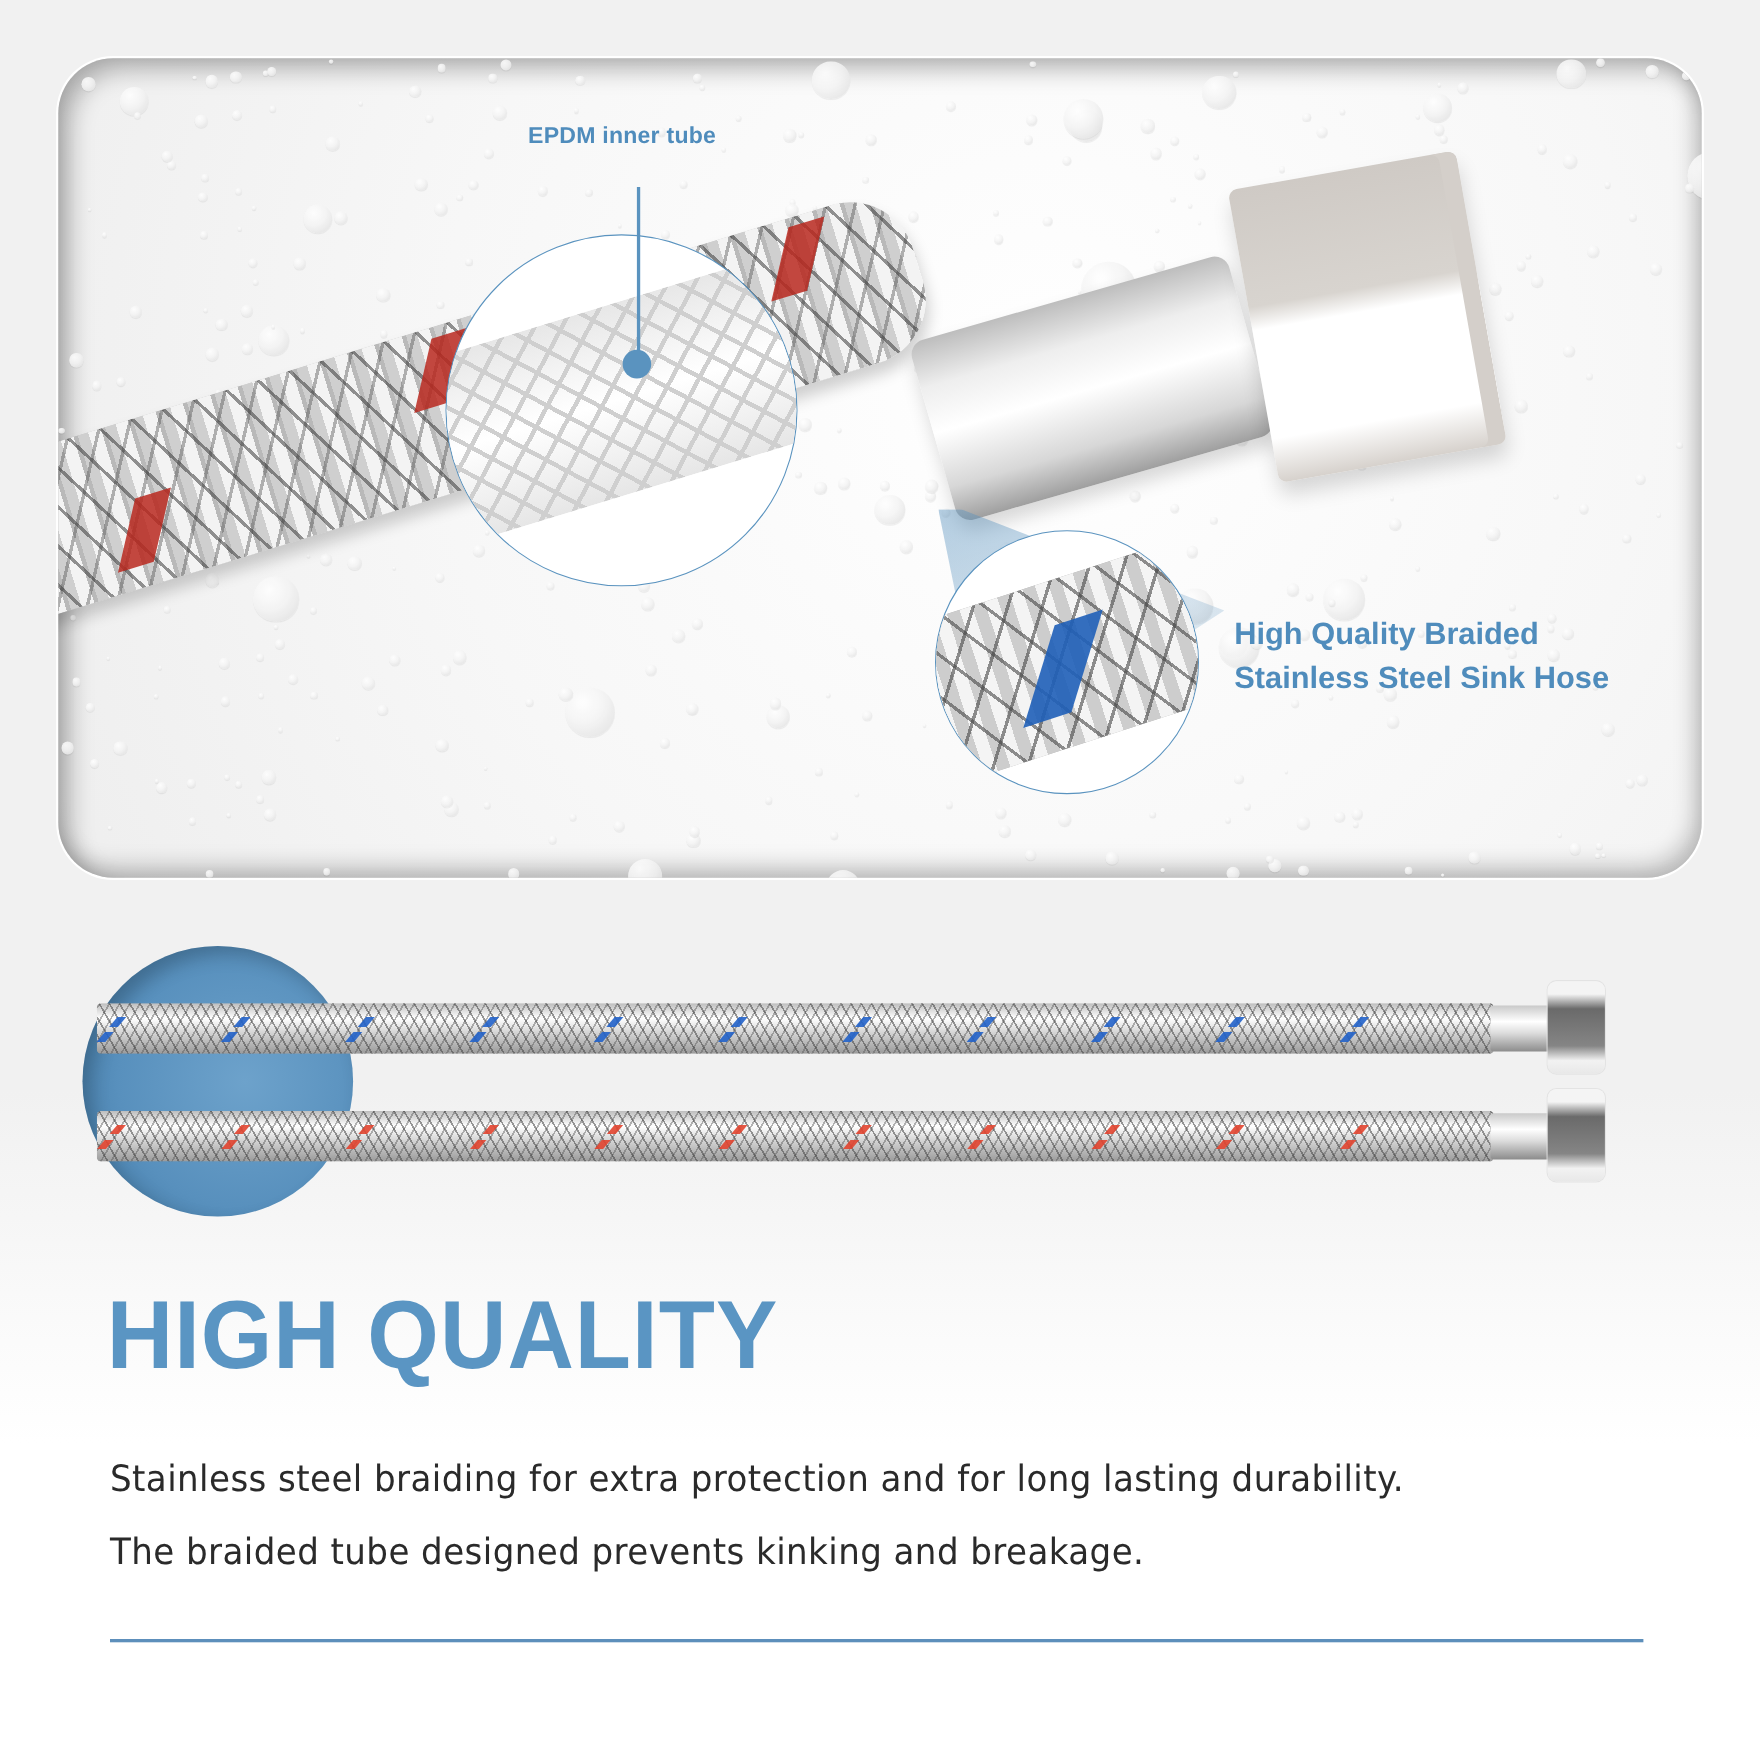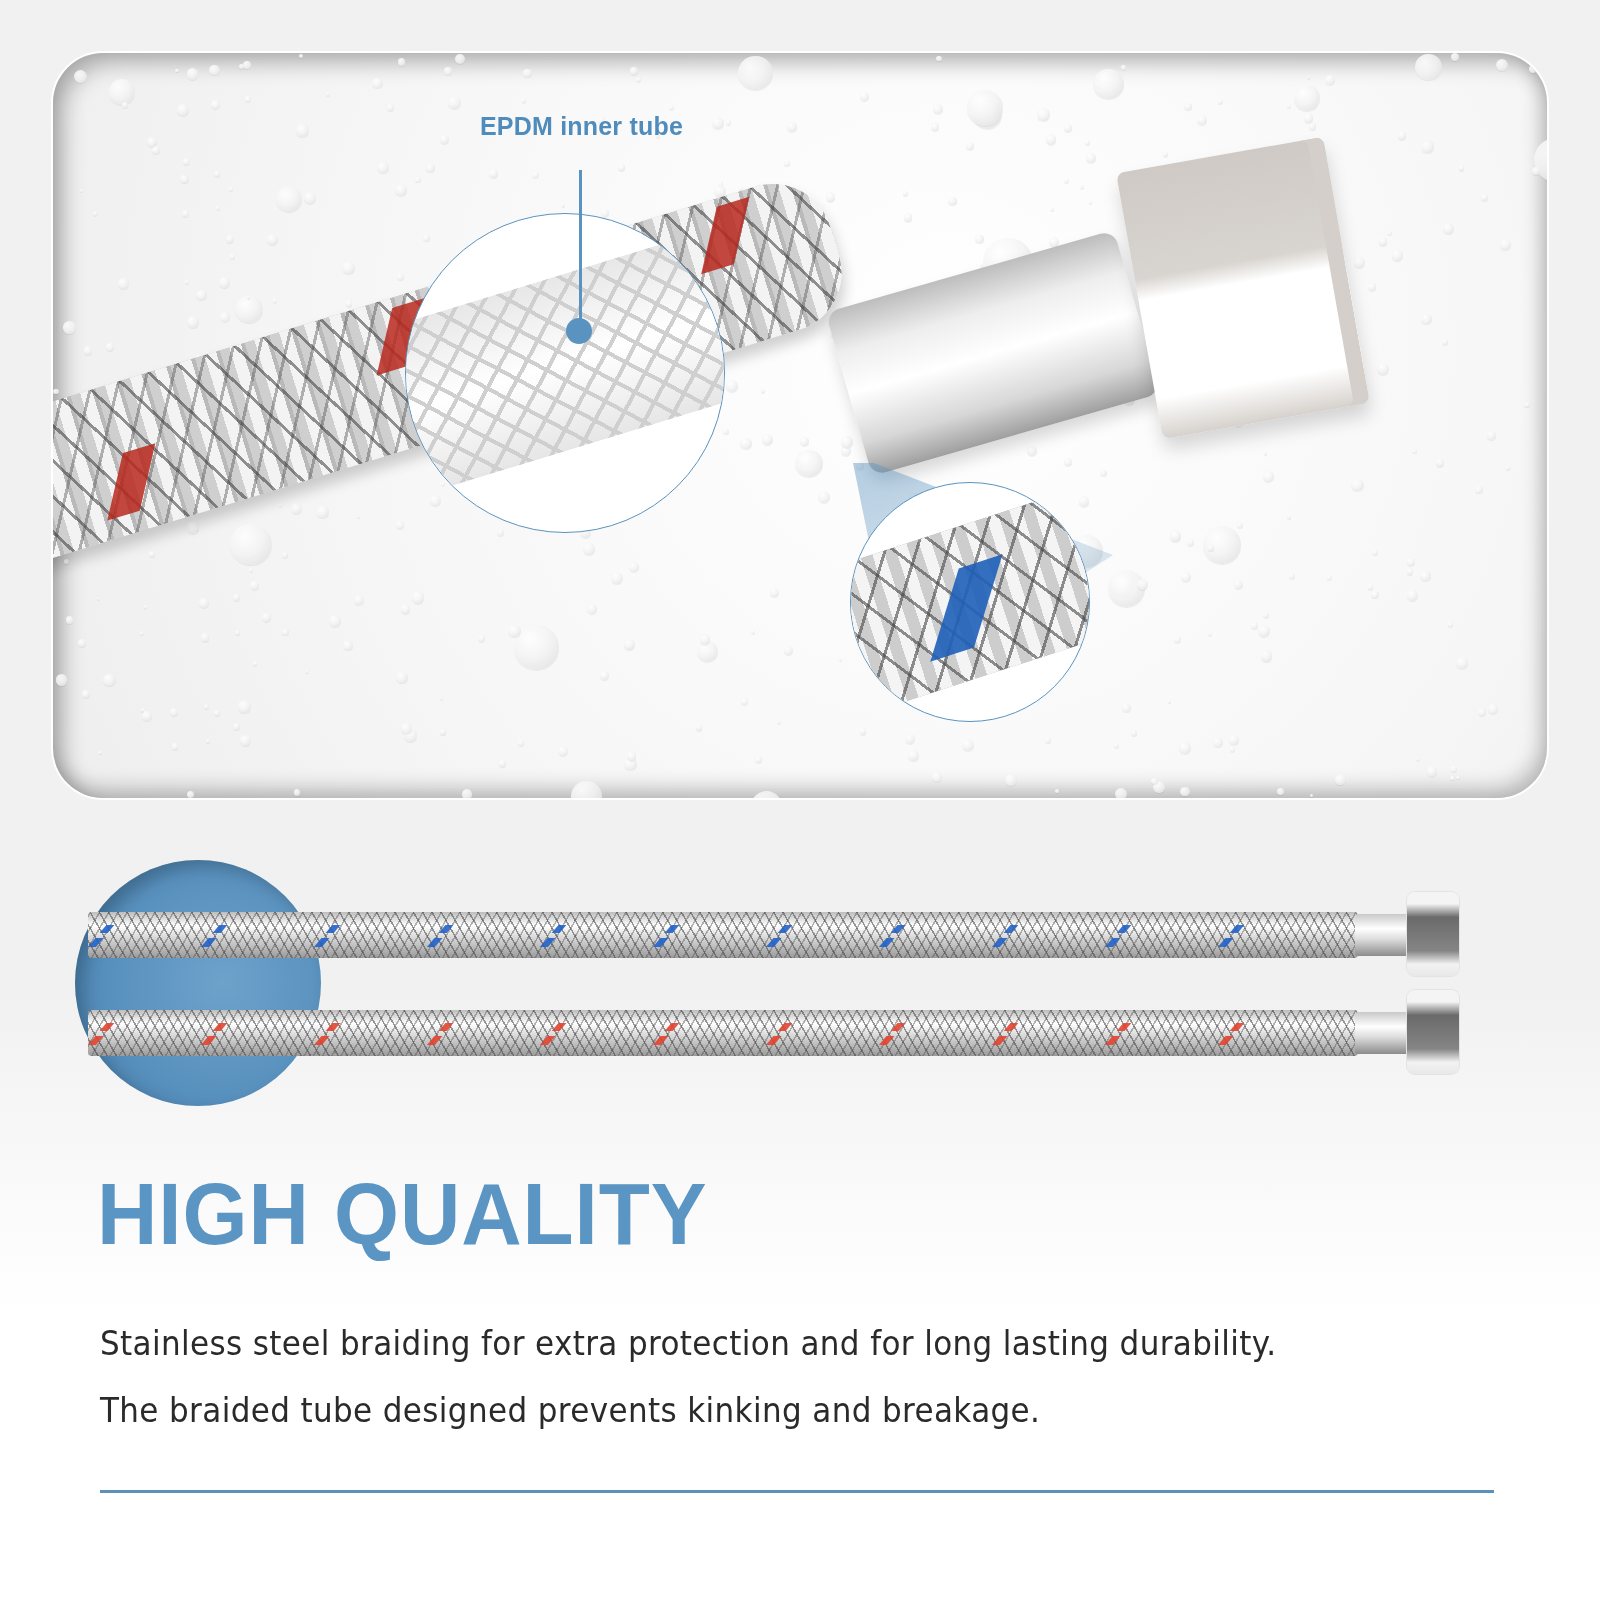"EPDM inner tube" .label-epdm { font-size: 25px -> 21px }
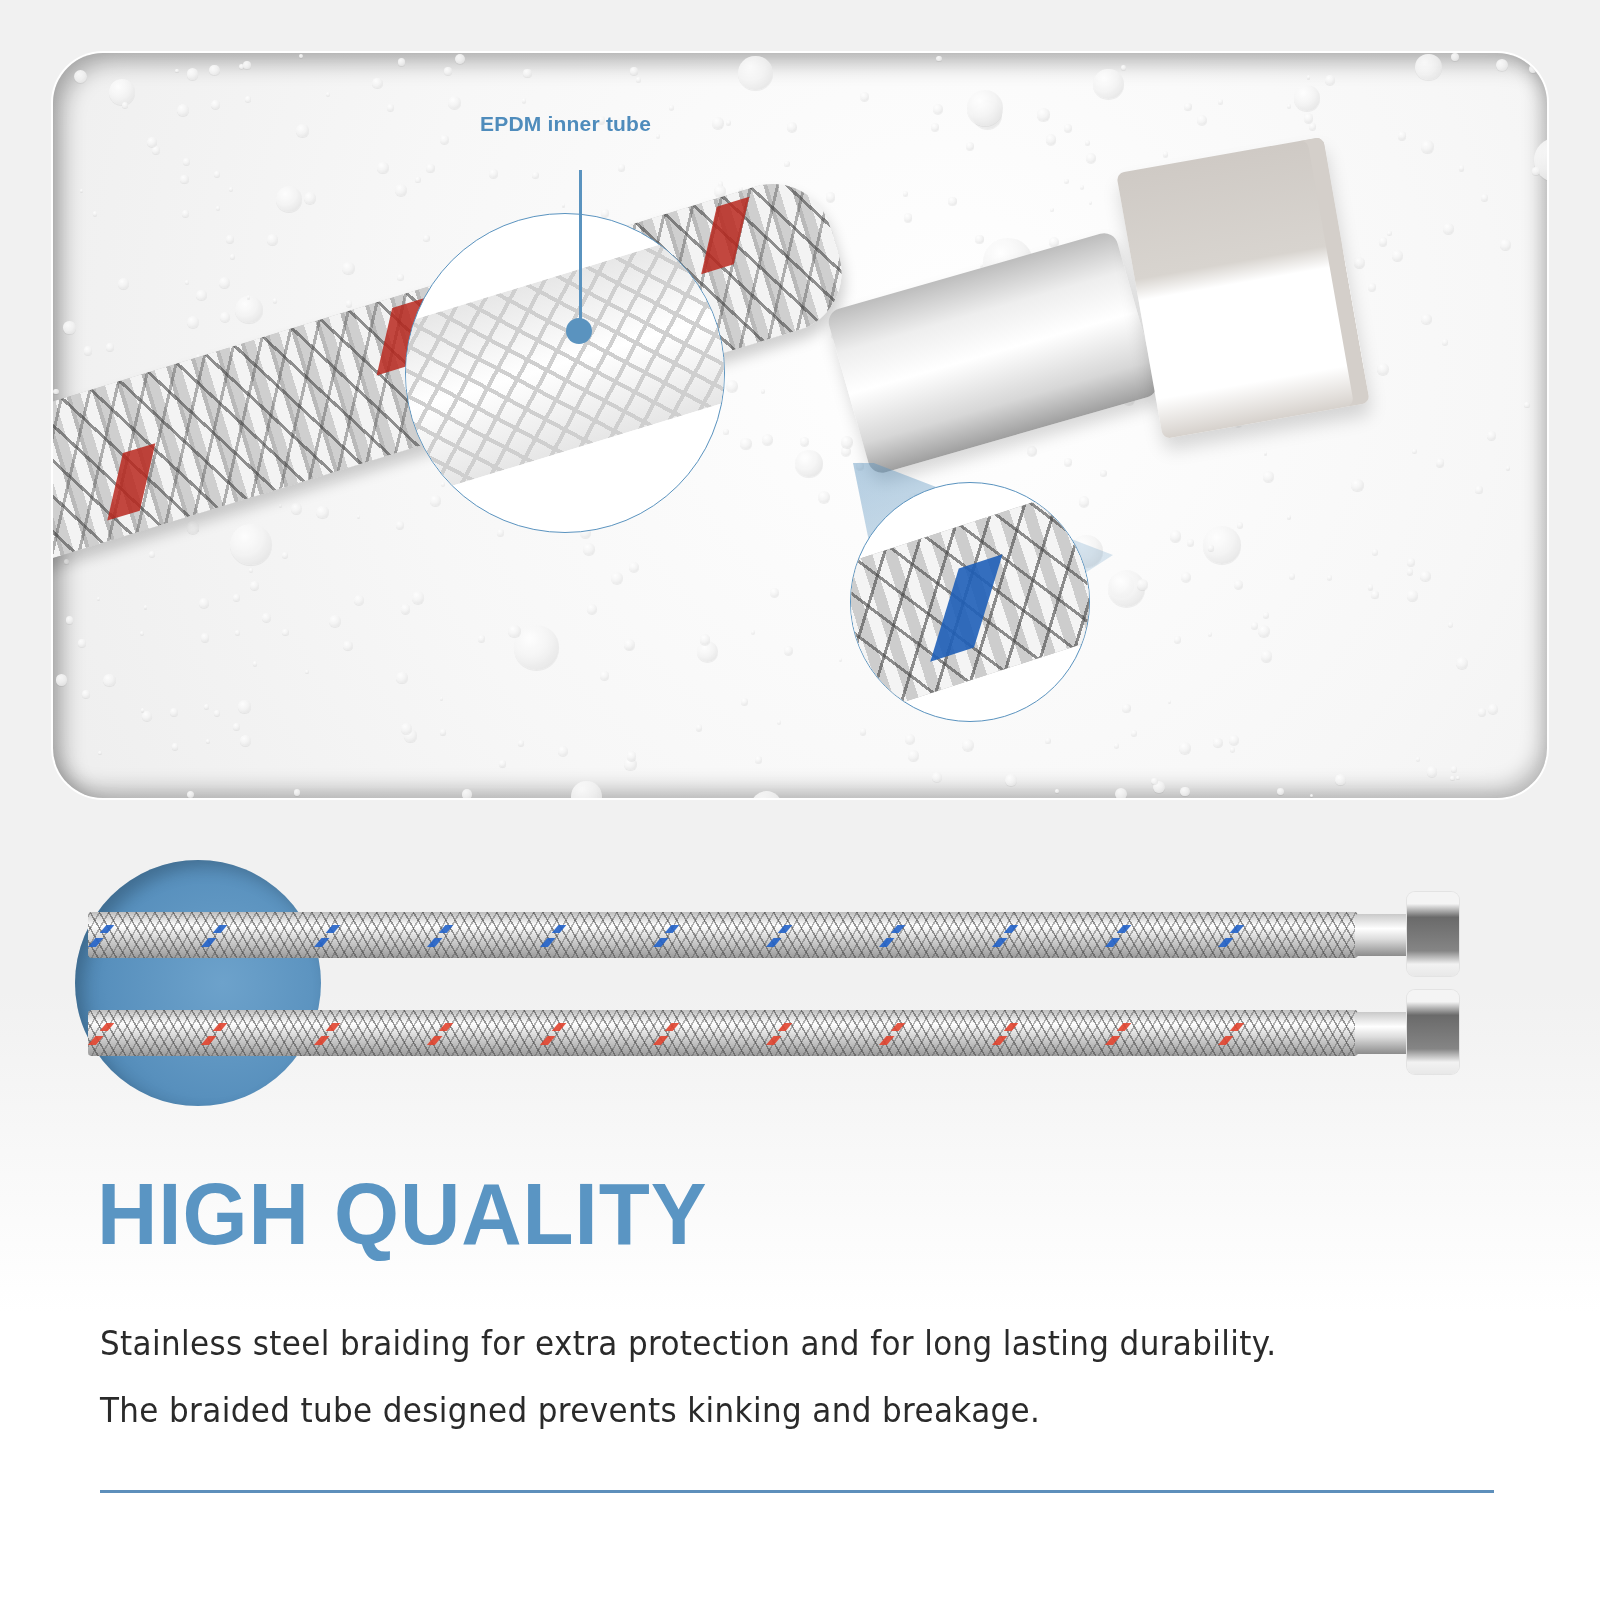"High Quality Braided" div.label-braided { html: none -> <div> <div>High Quality Braided</div> <div>Stainless Steel Sink Hose</div> </div> }
